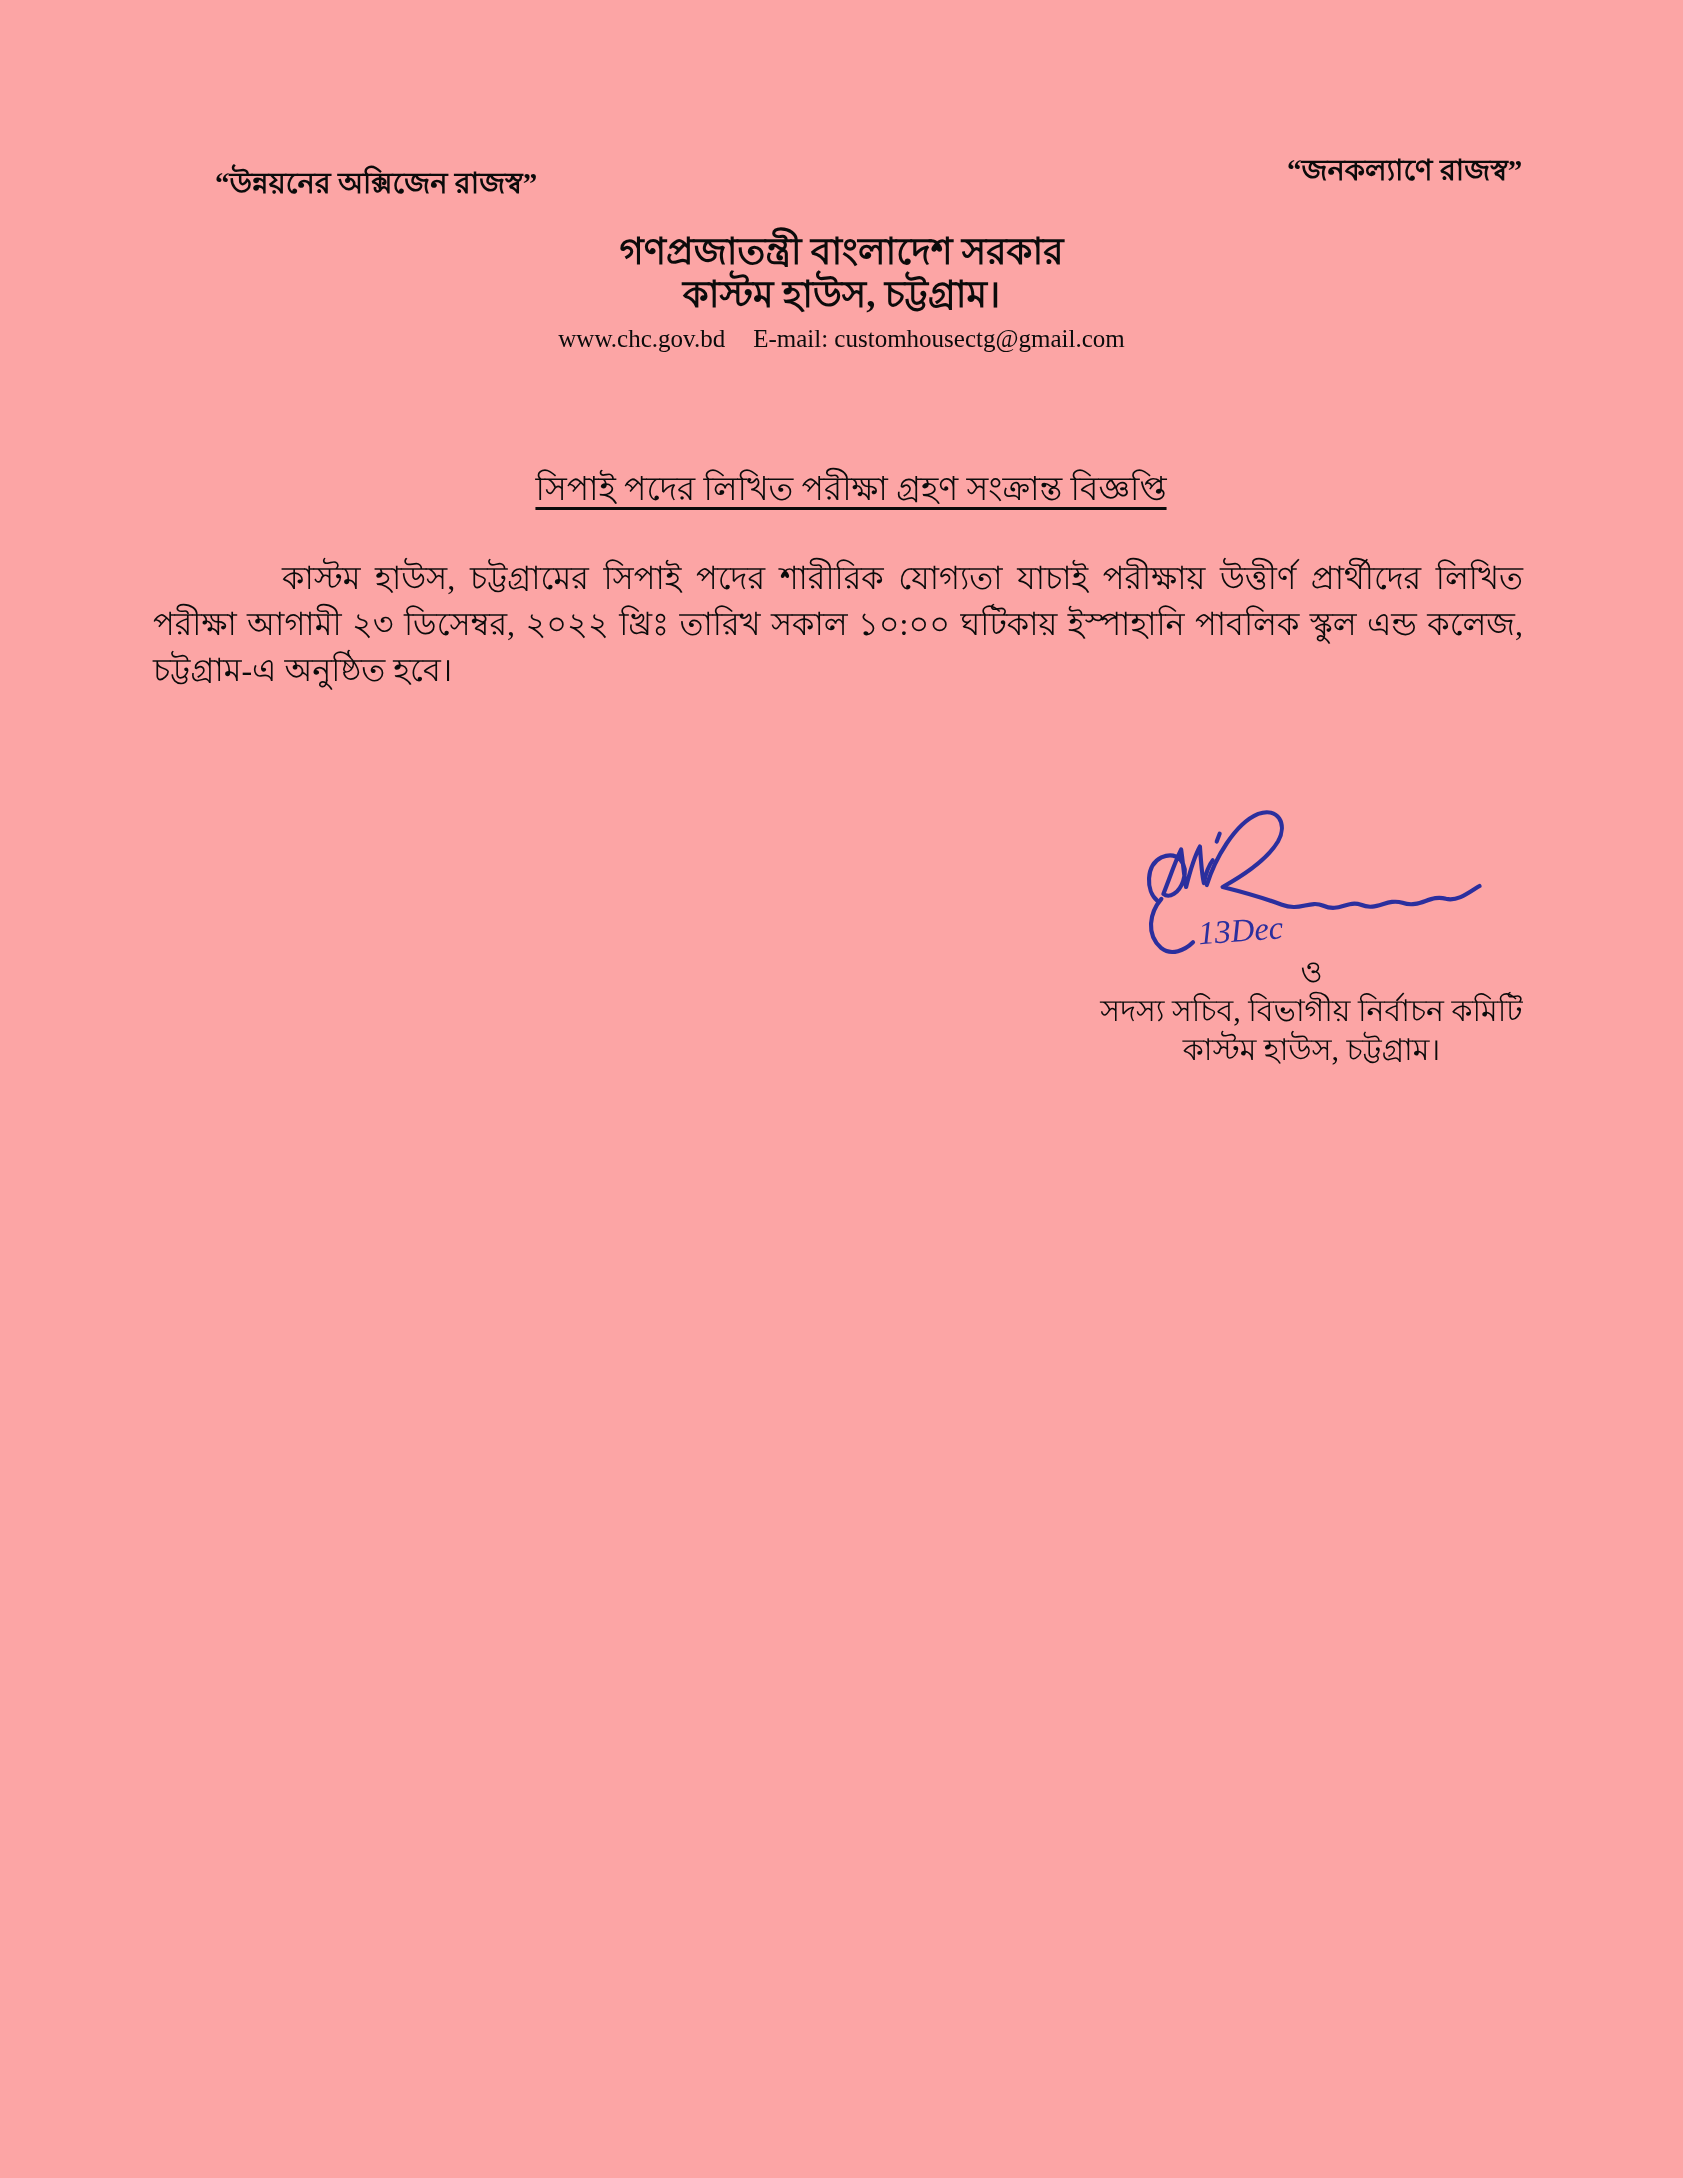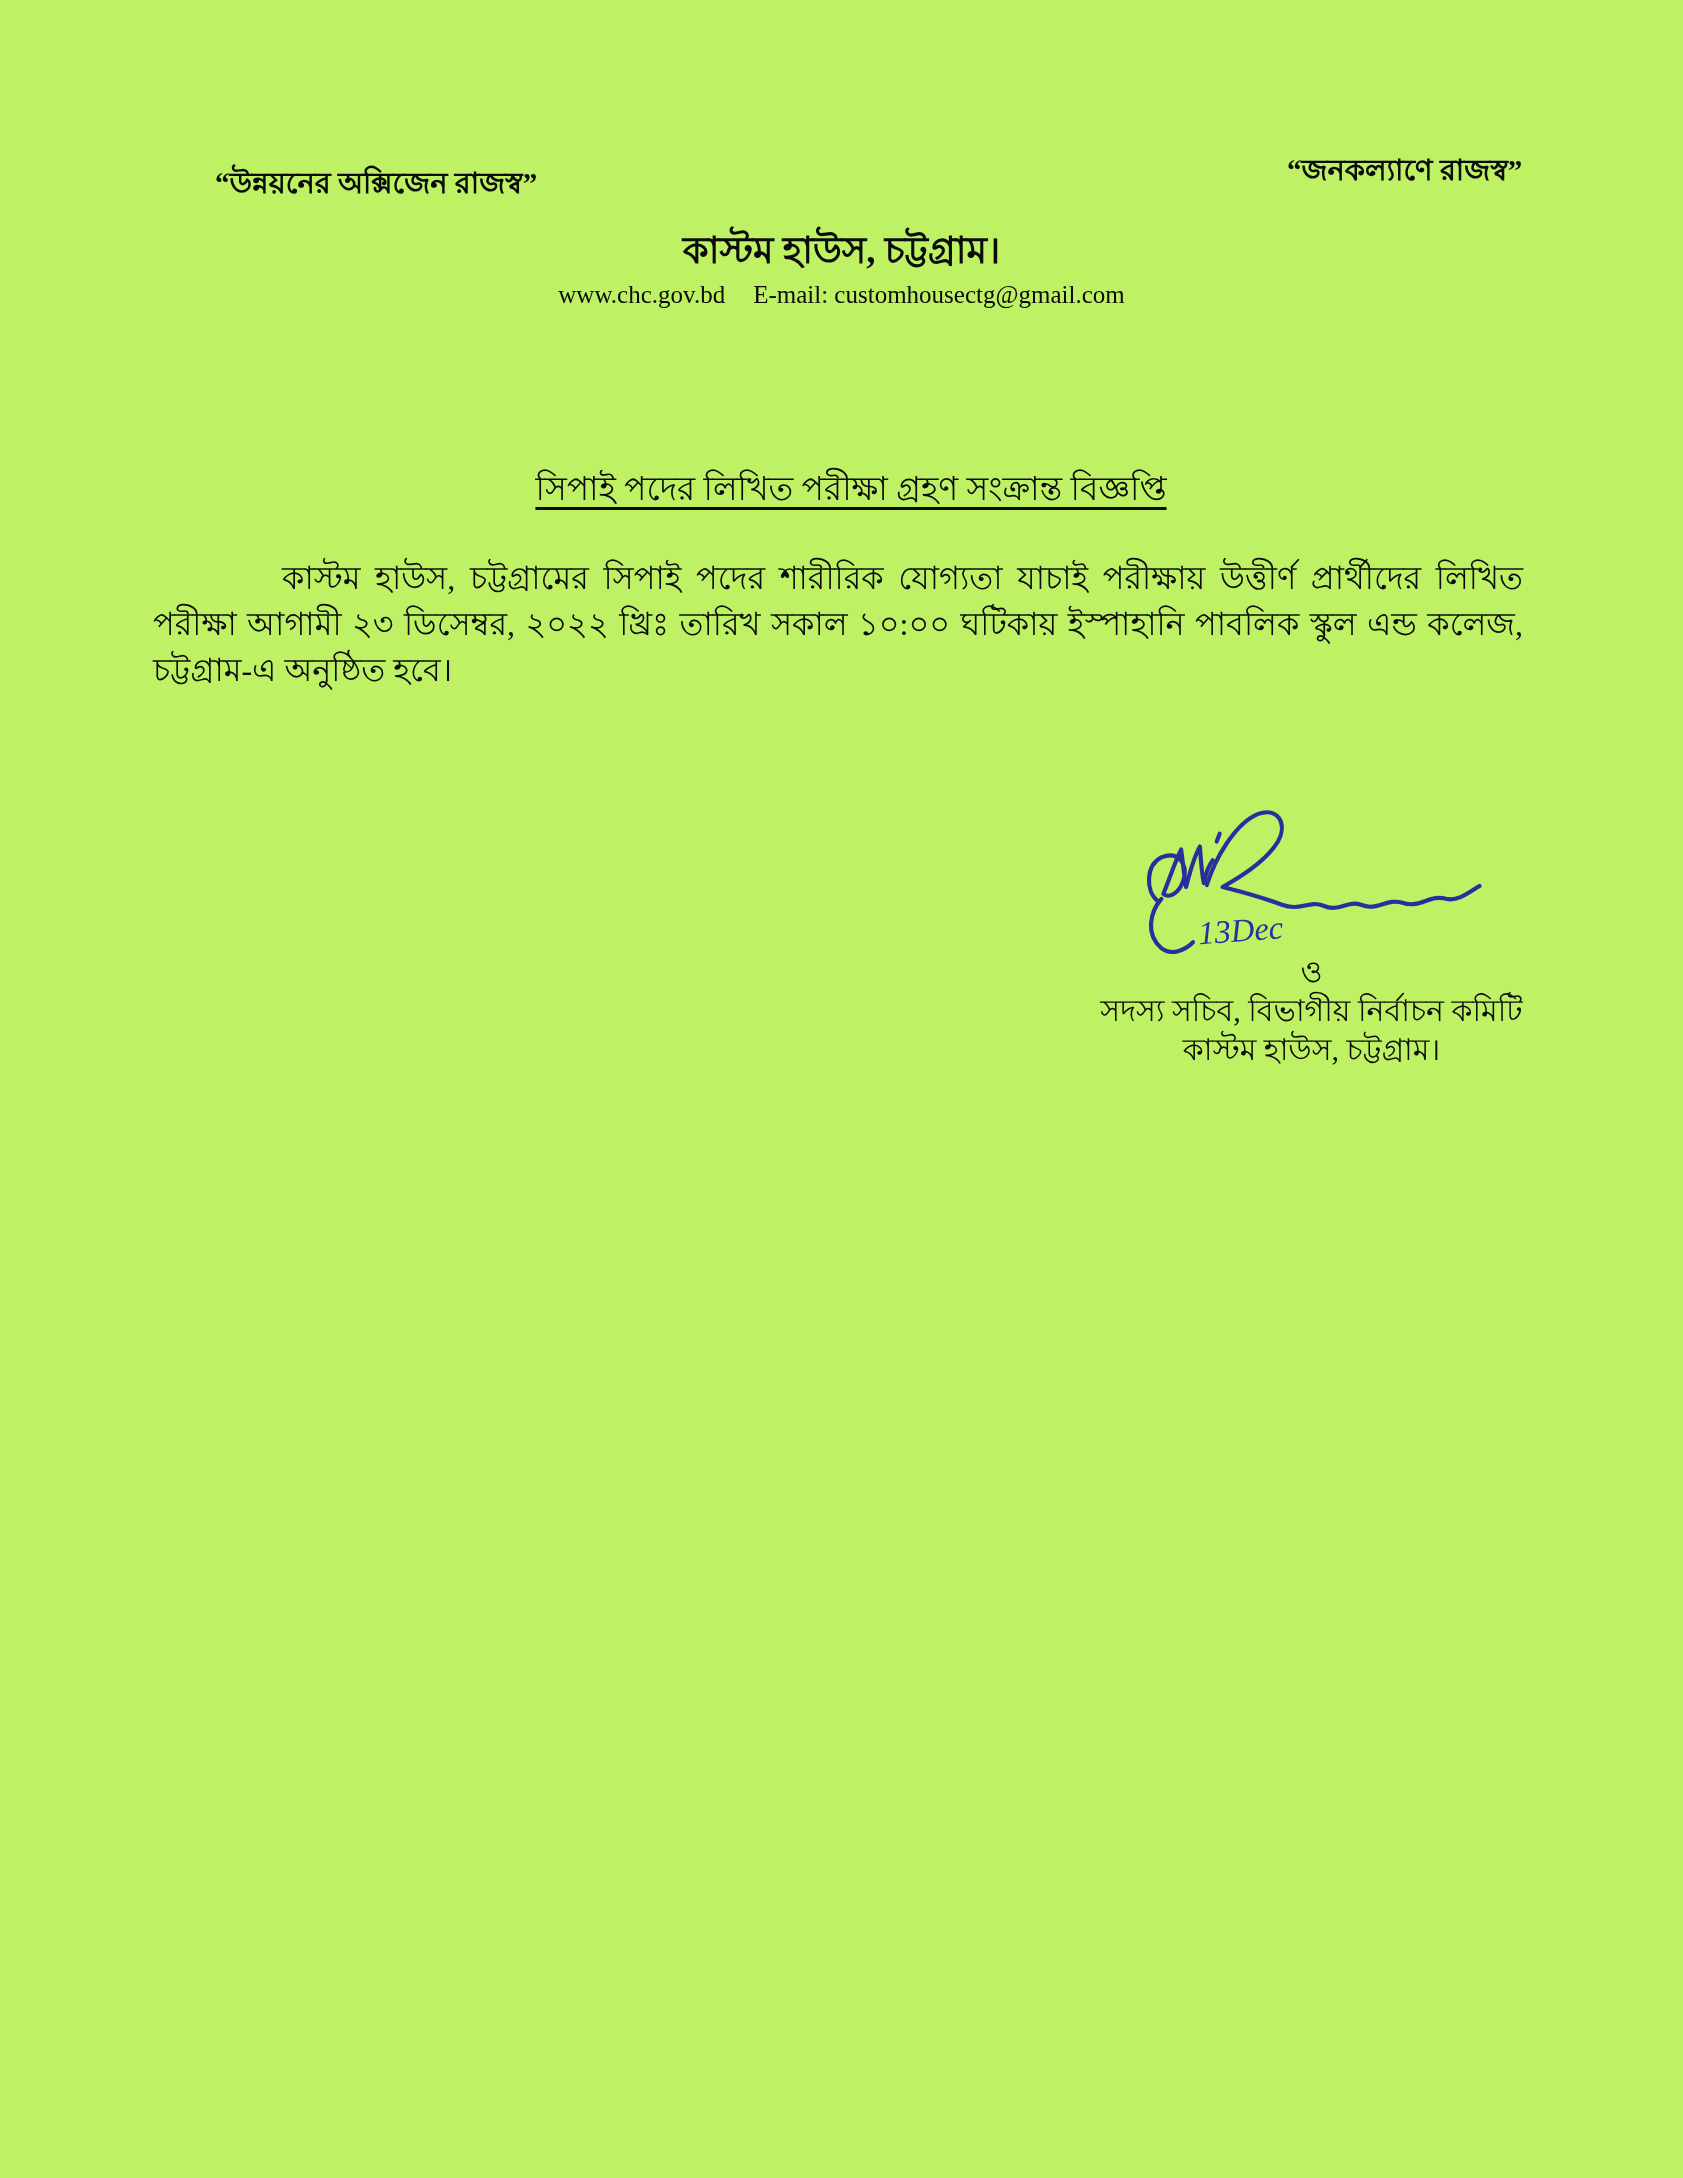"“উন্নয়নের অক্সিজেন রাজস্ব”" .page { background: #bef264 -> #fca5a5 }
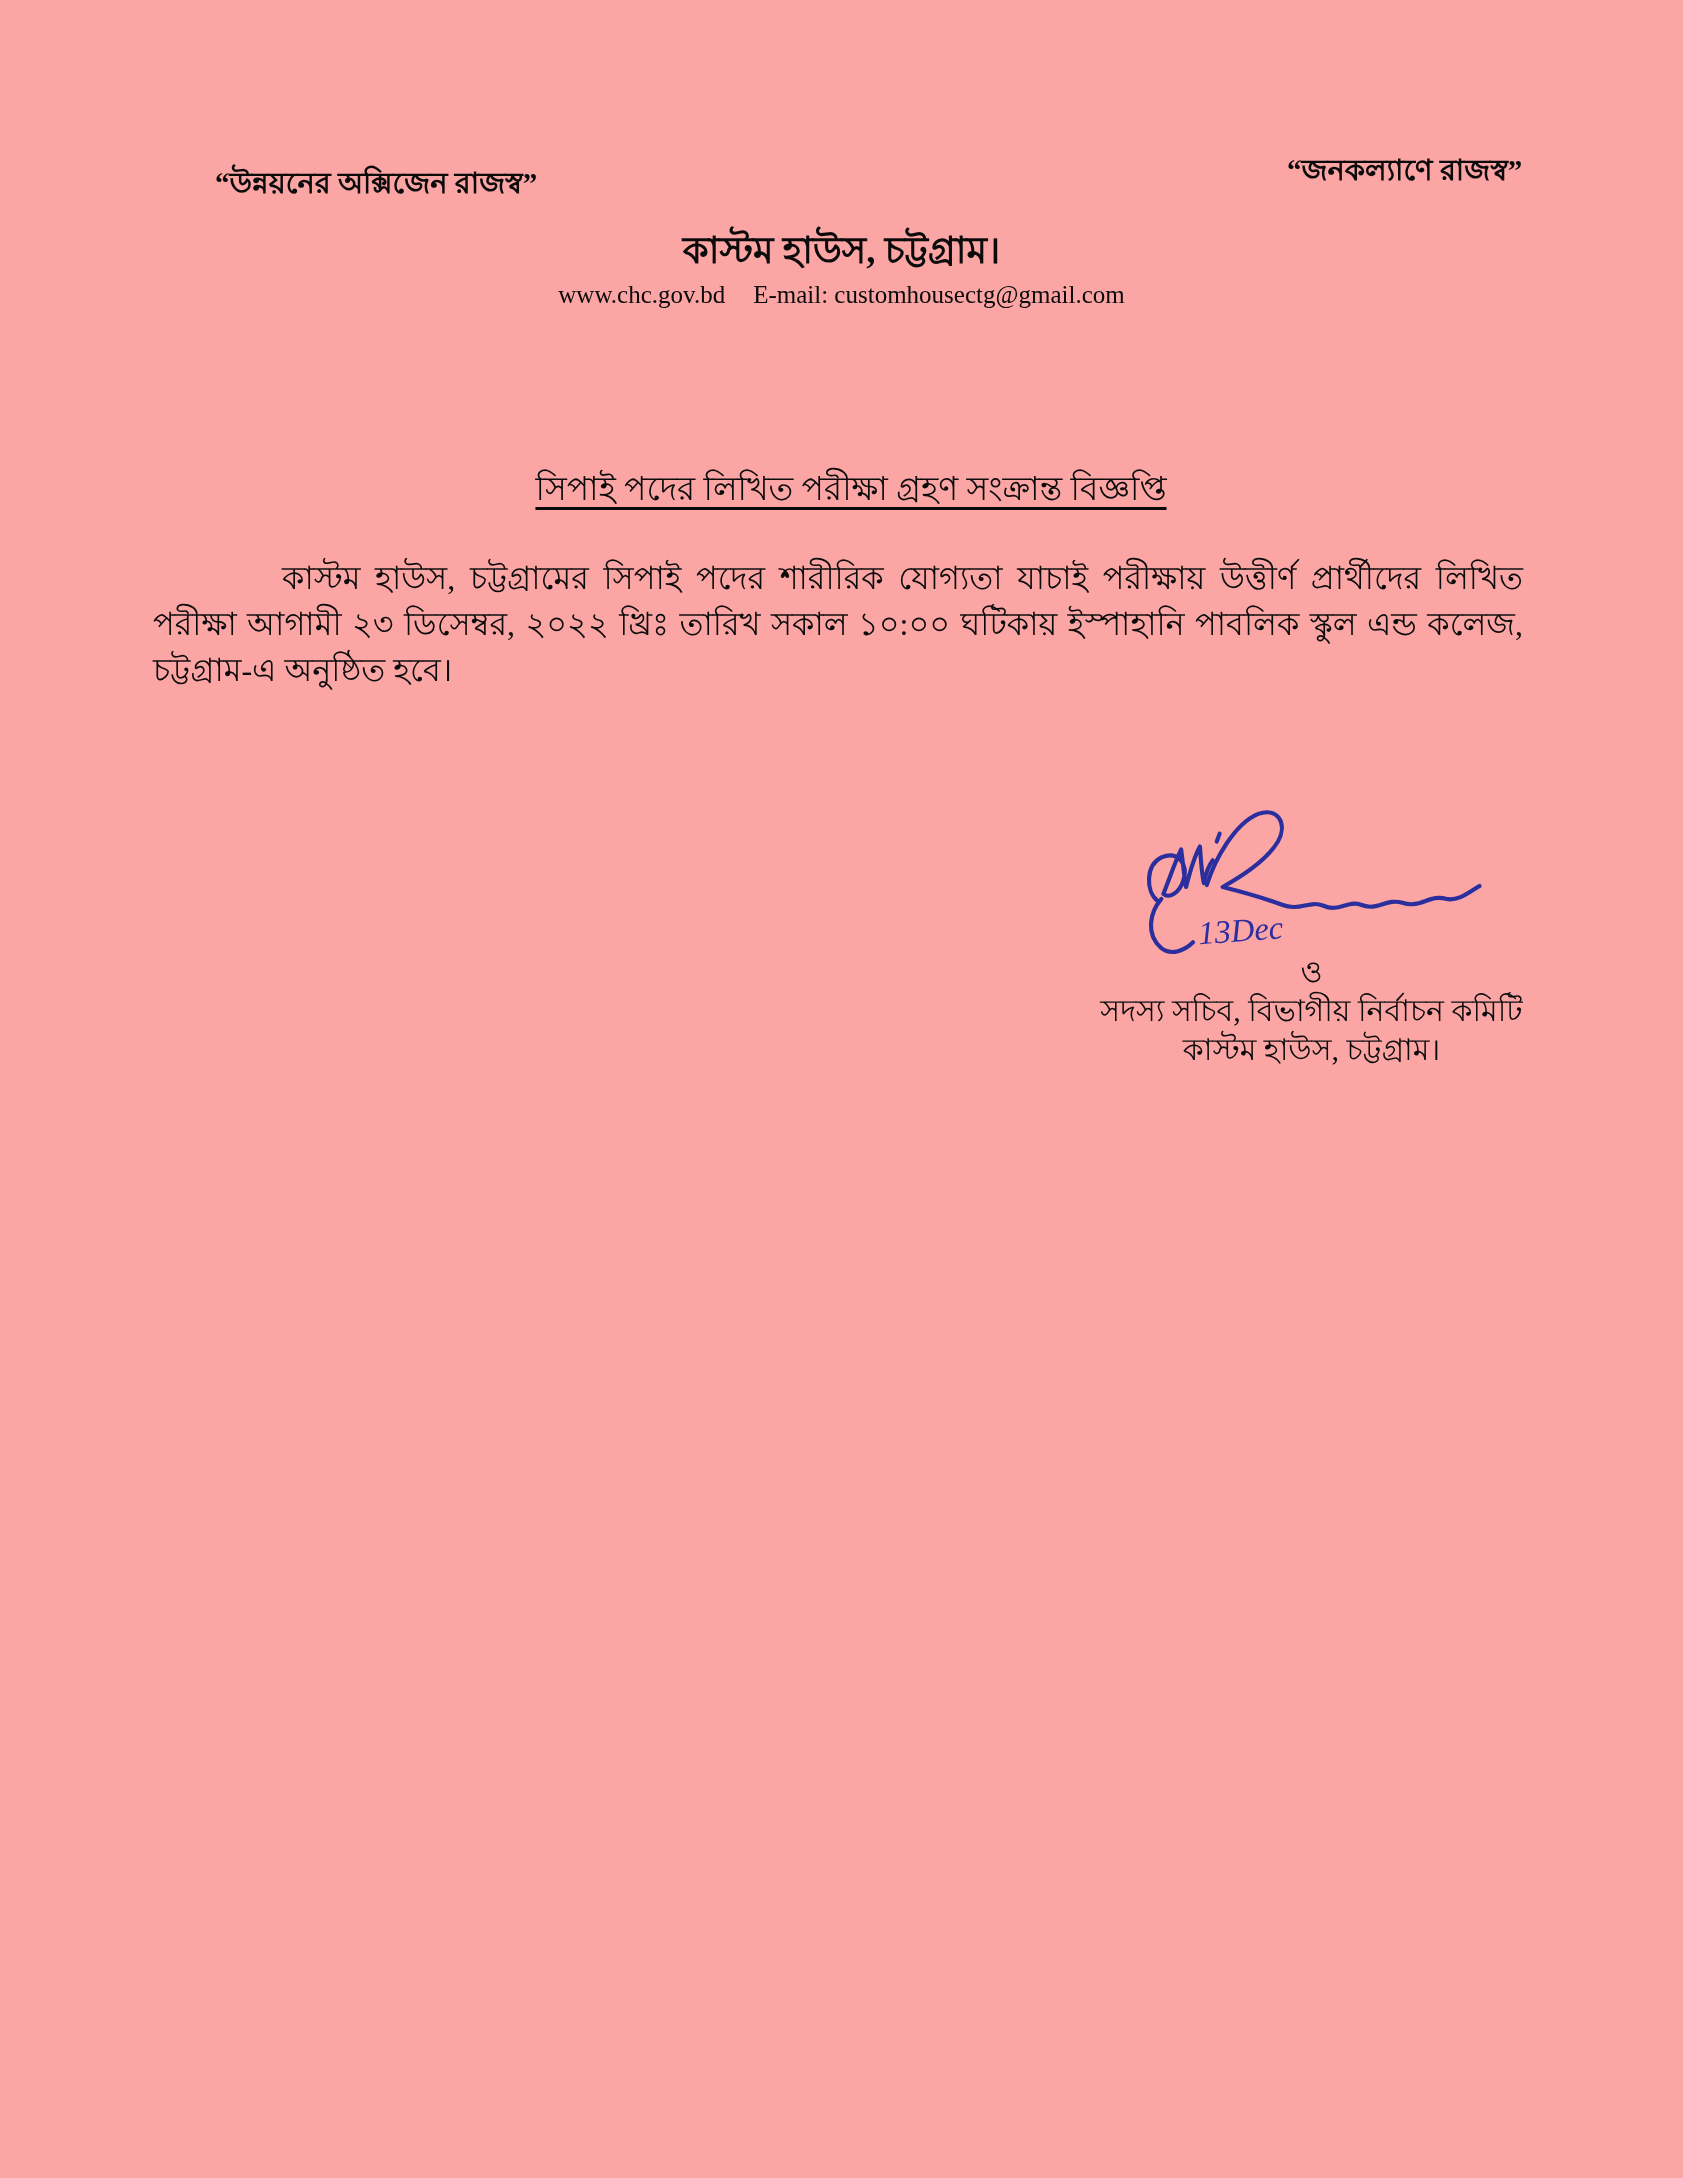"গণপ্রজাতন্ত্রী বাংলাদেশ সরকার" div.header-gov { html: none -> <div>গণপ্রজাতন্ত্রী বাংলাদেশ সরকার</div> }
